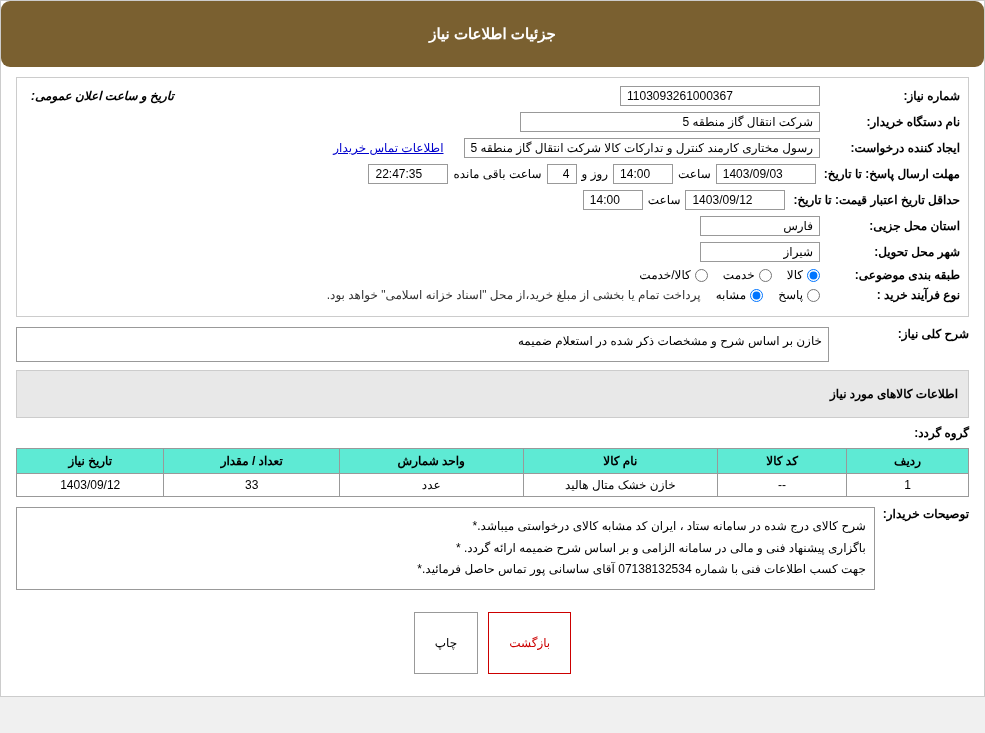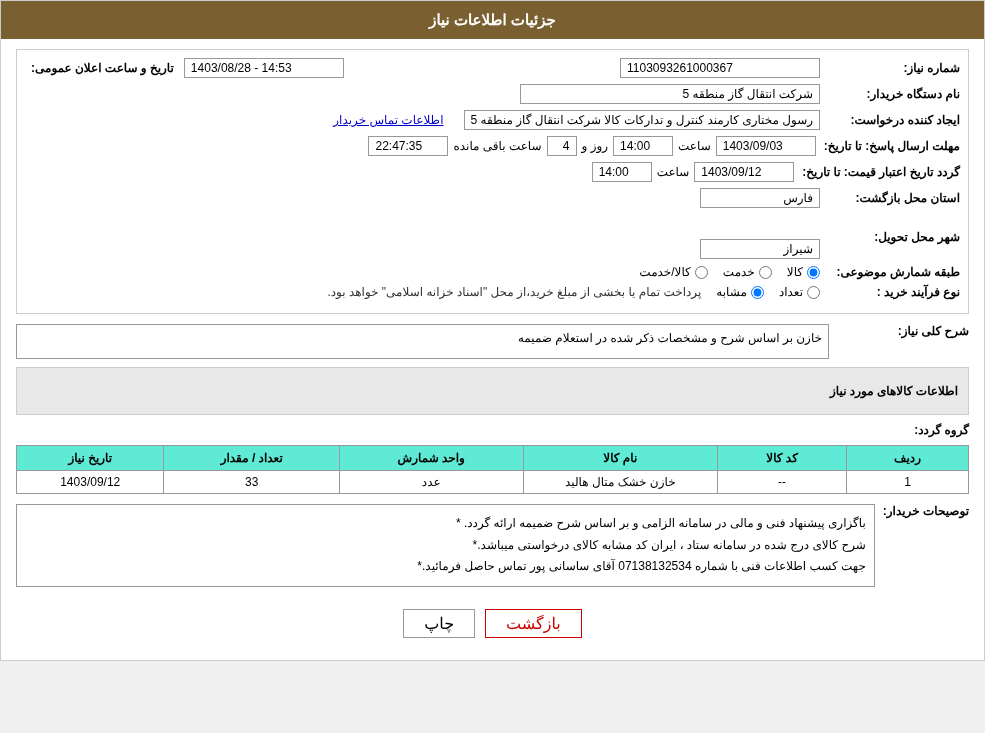"جزئیات اطلاعات نیاز" .page-header { border-radius: none -> 9px; padding: 10px -> 24px }
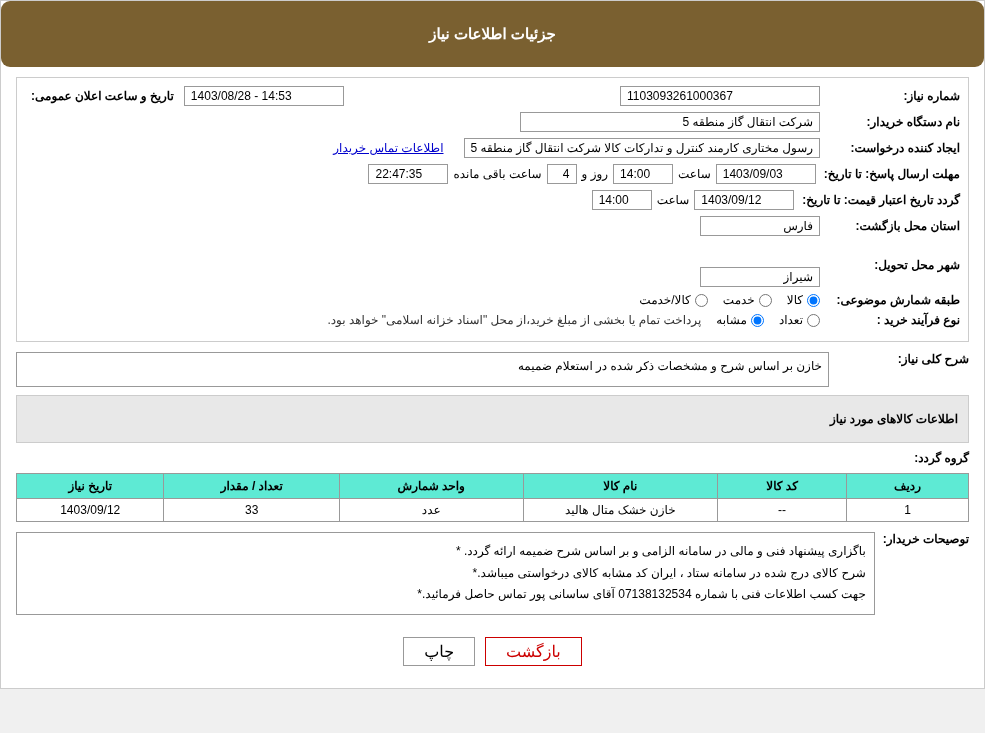"تاریخ و ساعت اعلان عمومی:" .field-label { font-style: none -> italic }
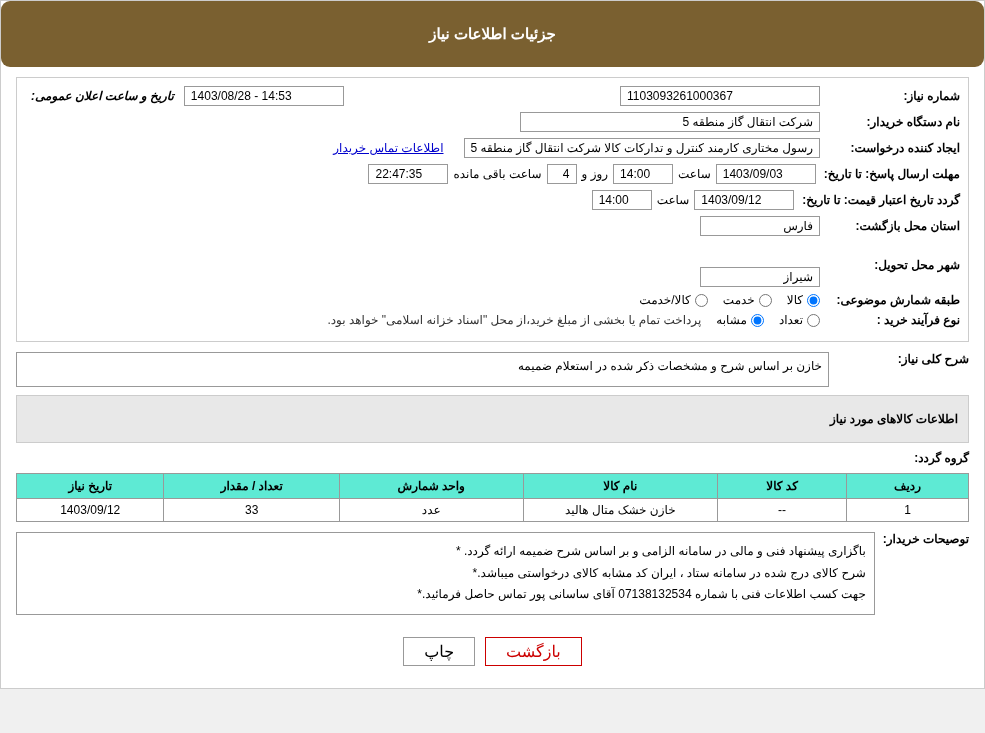"1403/08/28 - 14:53" span.field-value { html: <span>1403/08/28 - 14:53</span> -> none }
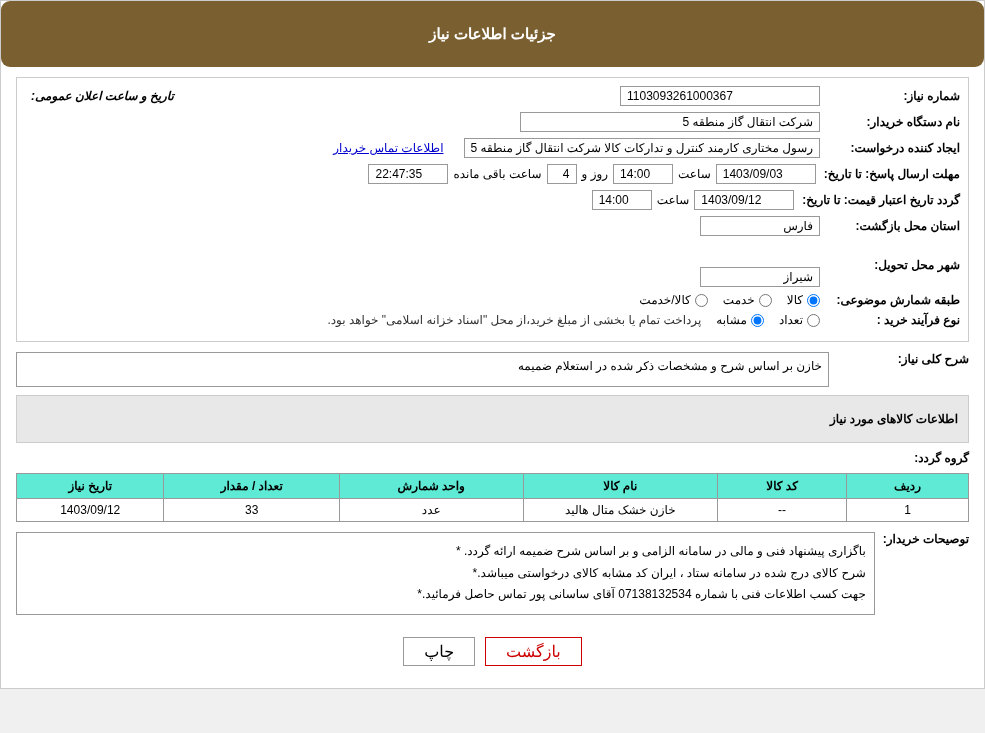"گردد تاریخ اعتبار قیمت: تا" span.label { text: گردد -> حداقل }
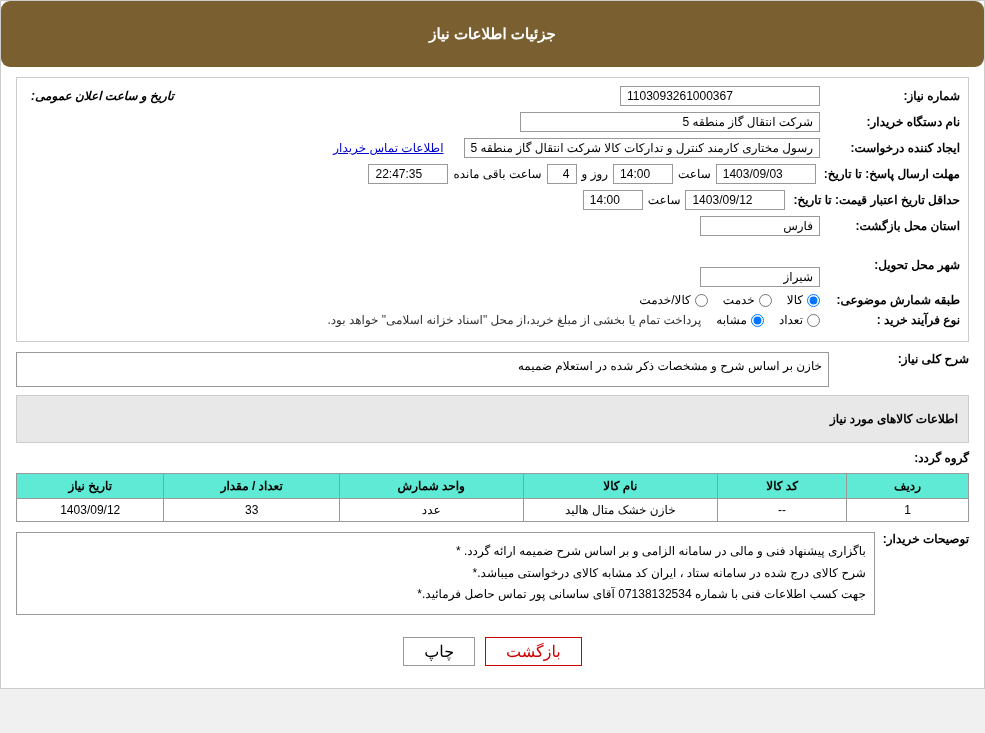"استان محل بازگشت:" span.label { text: بازگشت -> جزیی }
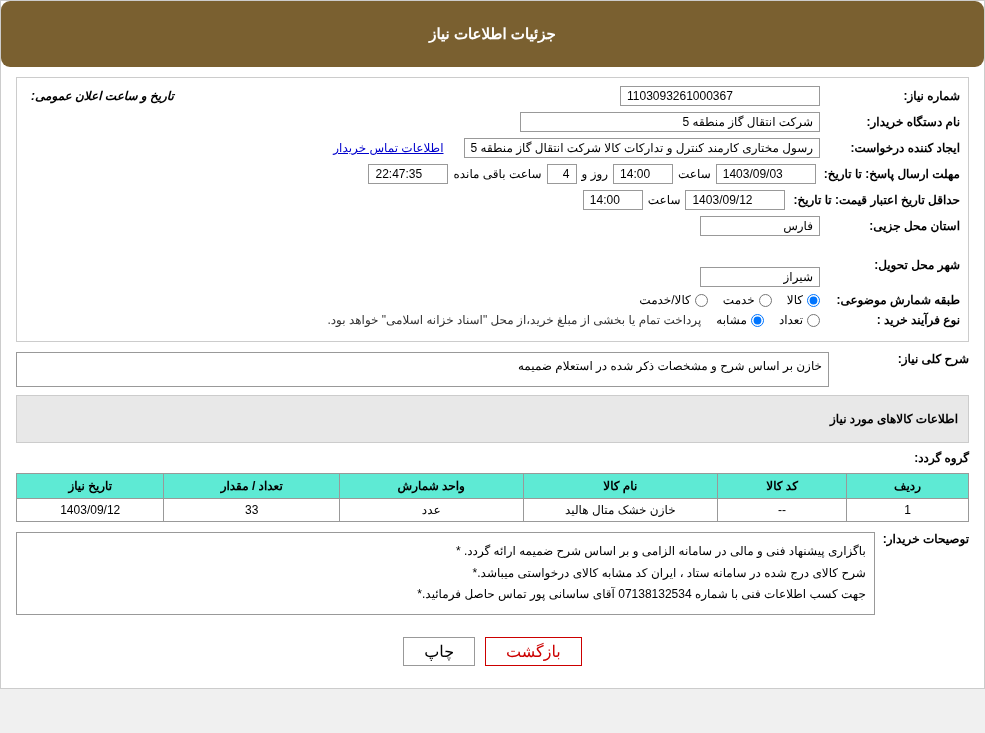"شیراز" span.field-value { margin-top: 25px -> none }
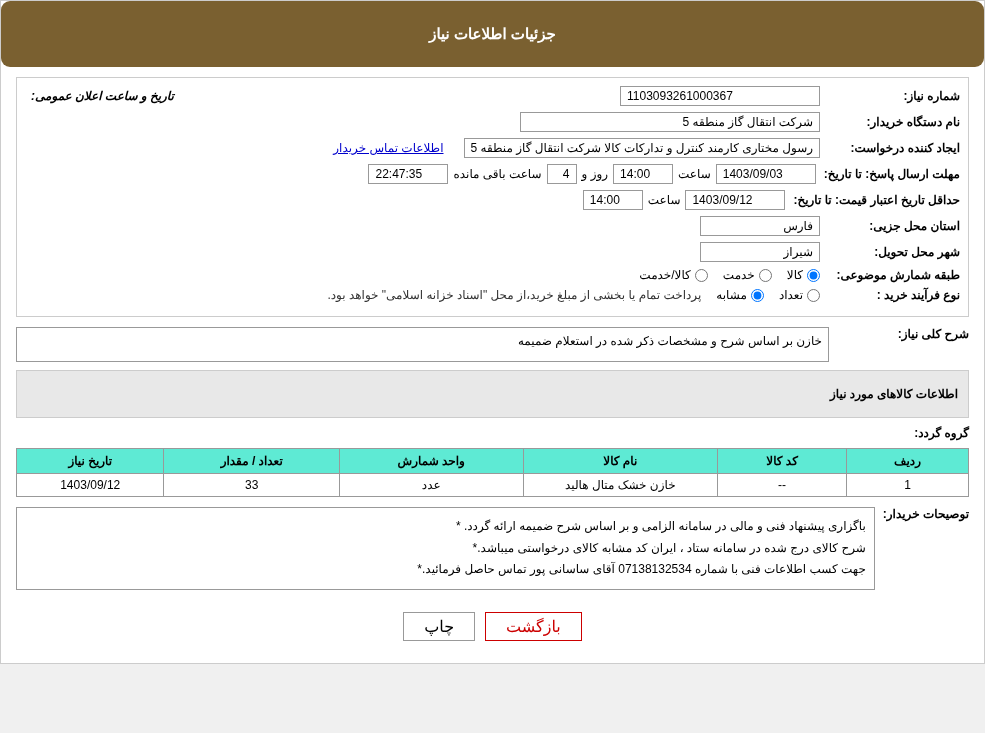"طبقه شمارش موضوعی:" span.label { text: شمارش -> بندی }
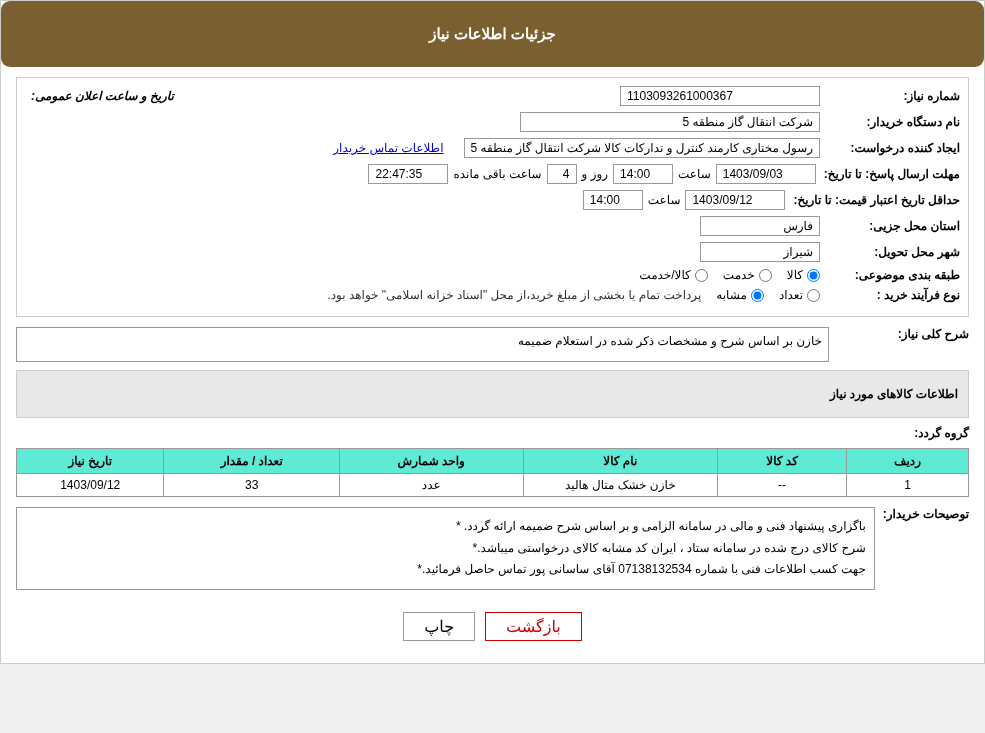"تعداد" span { text: تعداد -> پاسخ }
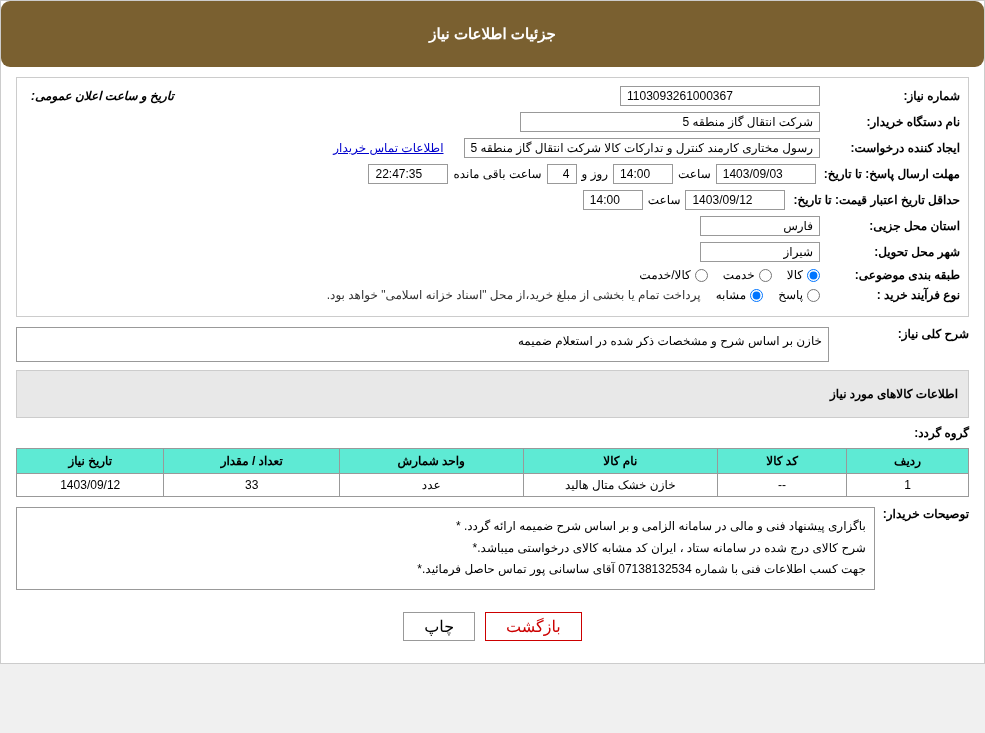"باگزاری پیشنهاد فنی و مالی" div { order: before "شرح کالای درج شده در" -> after "شرح کالای درج شده در" }
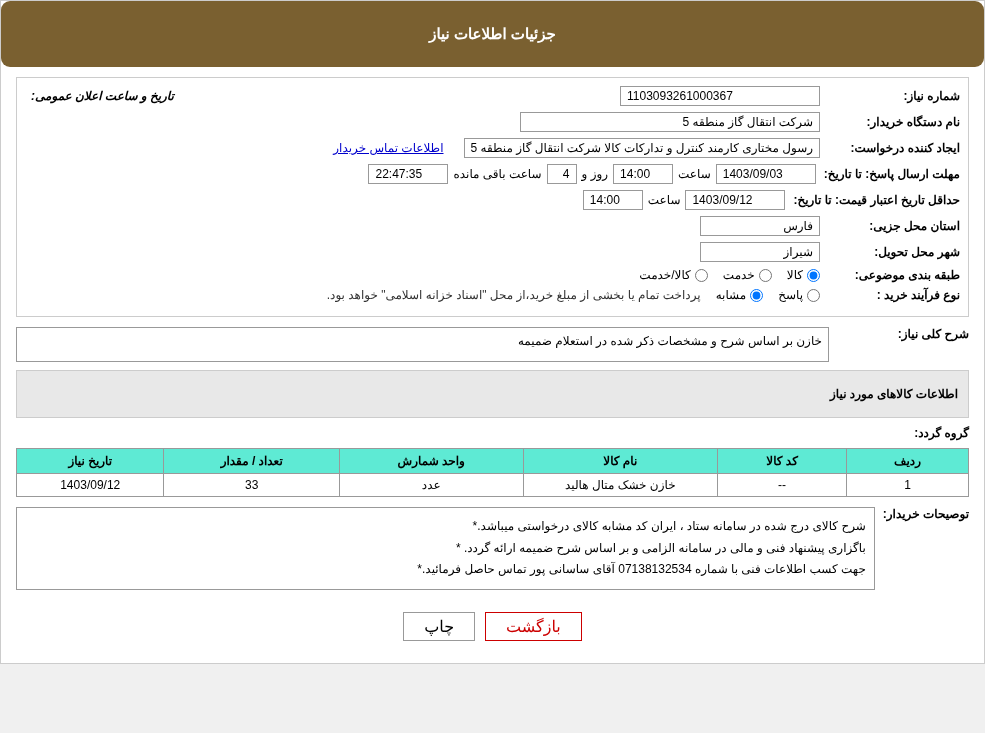"چاپ" .btn { font-size: 16px -> 12px; padding: 4px 20px -> 23px 20px }
